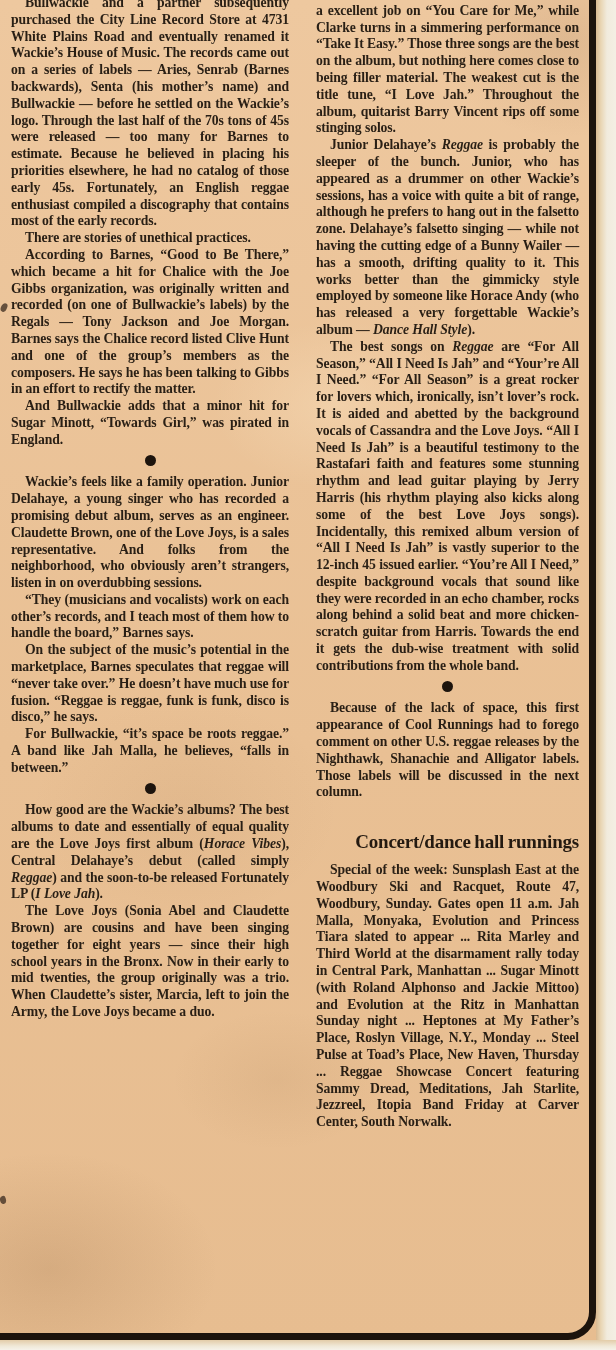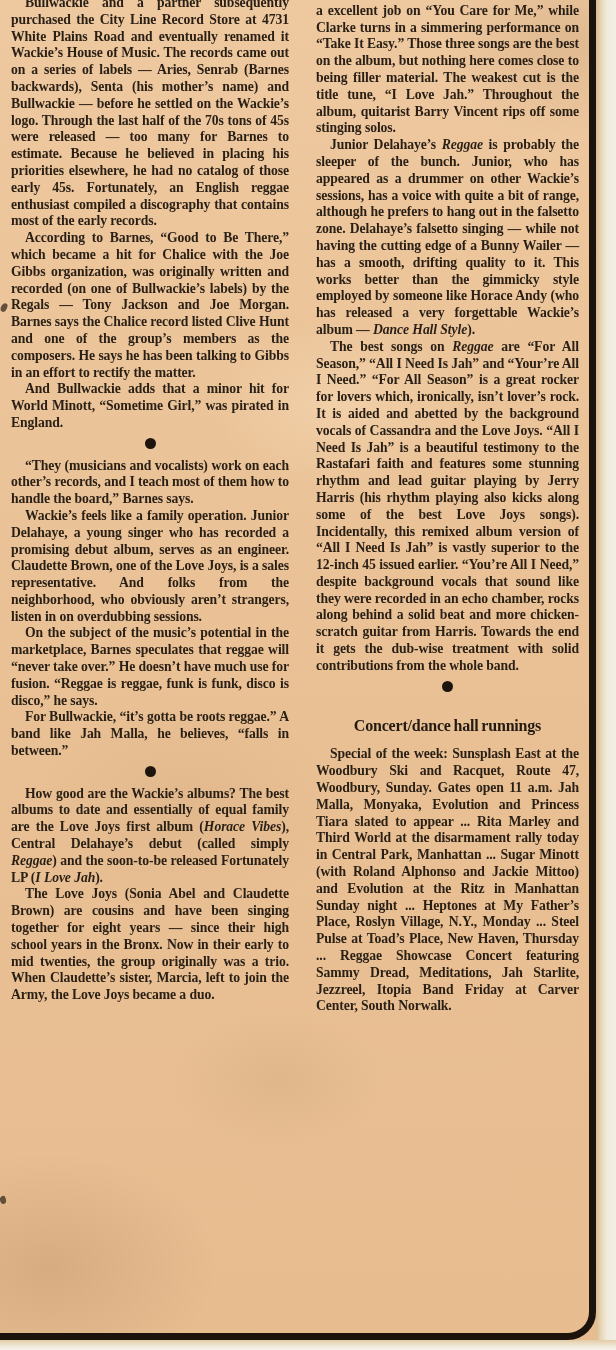"There are stories of unethical" p.para { html: none -> <p><span>There are stories of unethical practices.</span></p> }
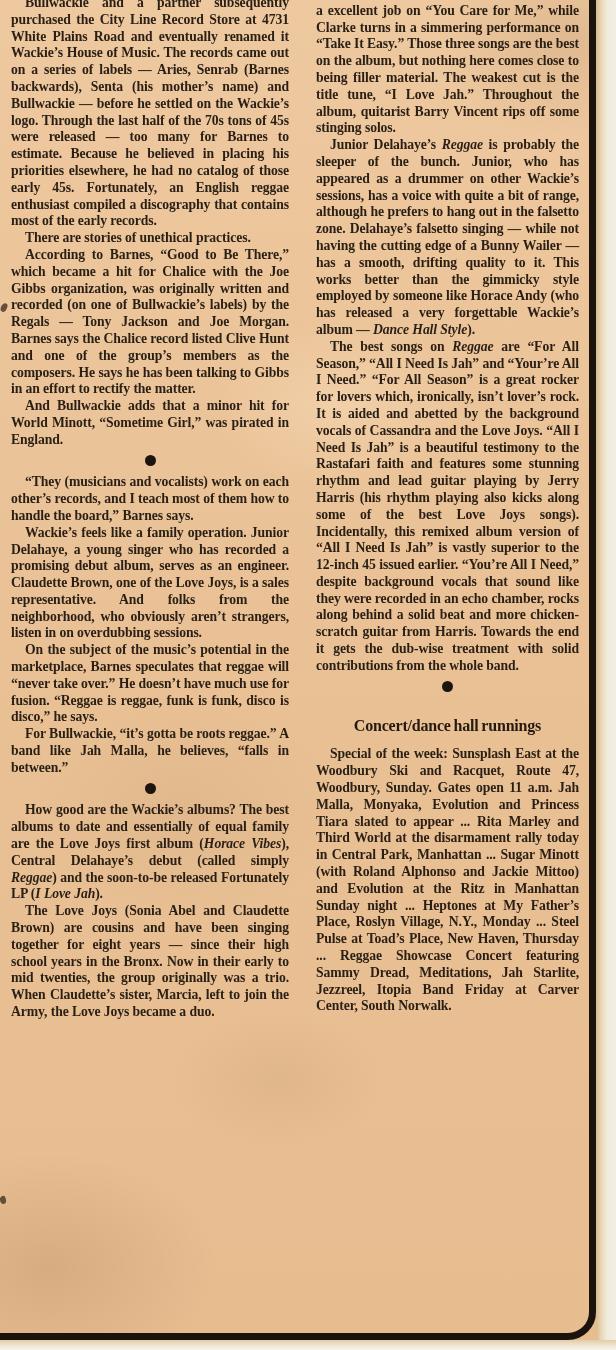"And Bullwackie adds that a" span { text: World Minott, “Sometime -> Sugar Minott, “Towards }
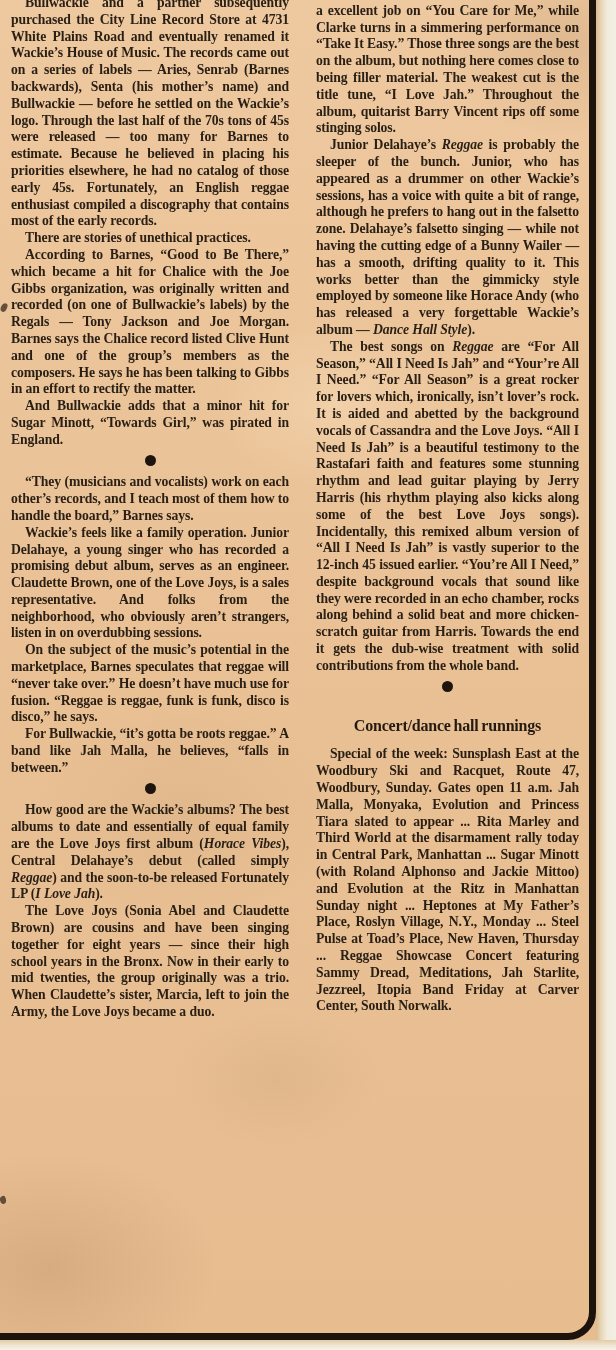"“They (musicians and vocalists) work" p.para { order: before "Wackie’s feels like a family" -> after "Wackie’s feels like a family" }
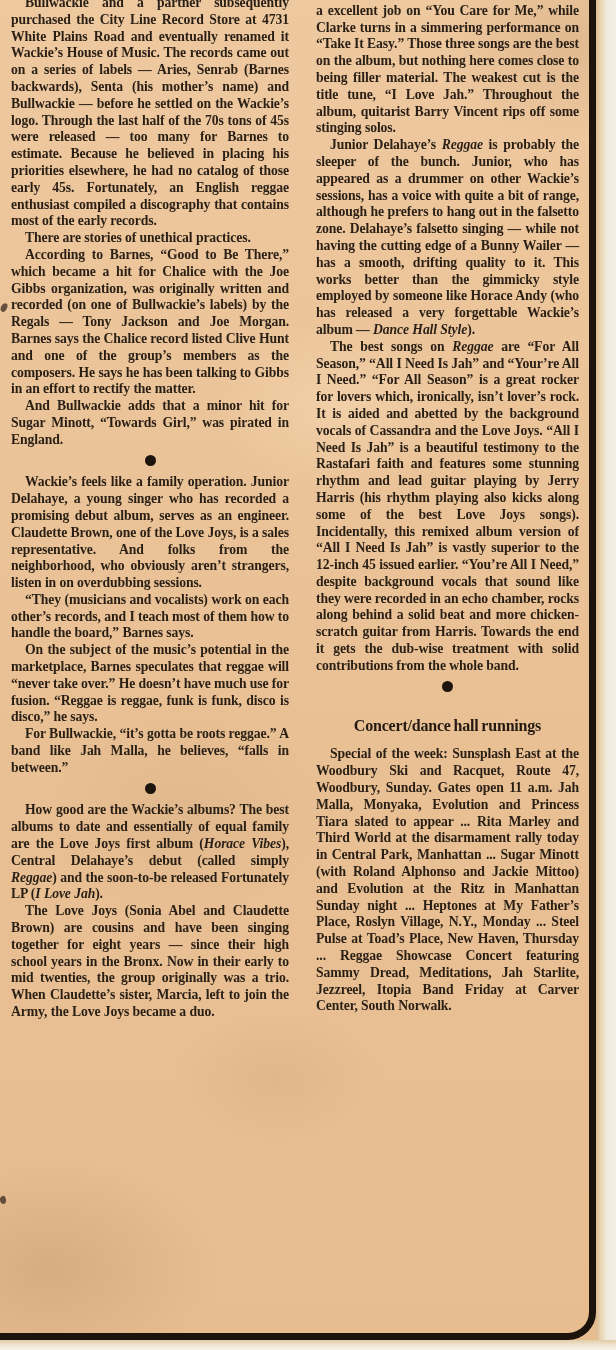"Because of the lack of" p.para { html: none -> <p><span>Because of the lack of space, this first appearance of Cool Runnings had to forego comment on other U.S. reggae releases by the Nighthawk, Shanachie and Alligator labels. Those labels will be discussed in the next column.</span></p> }
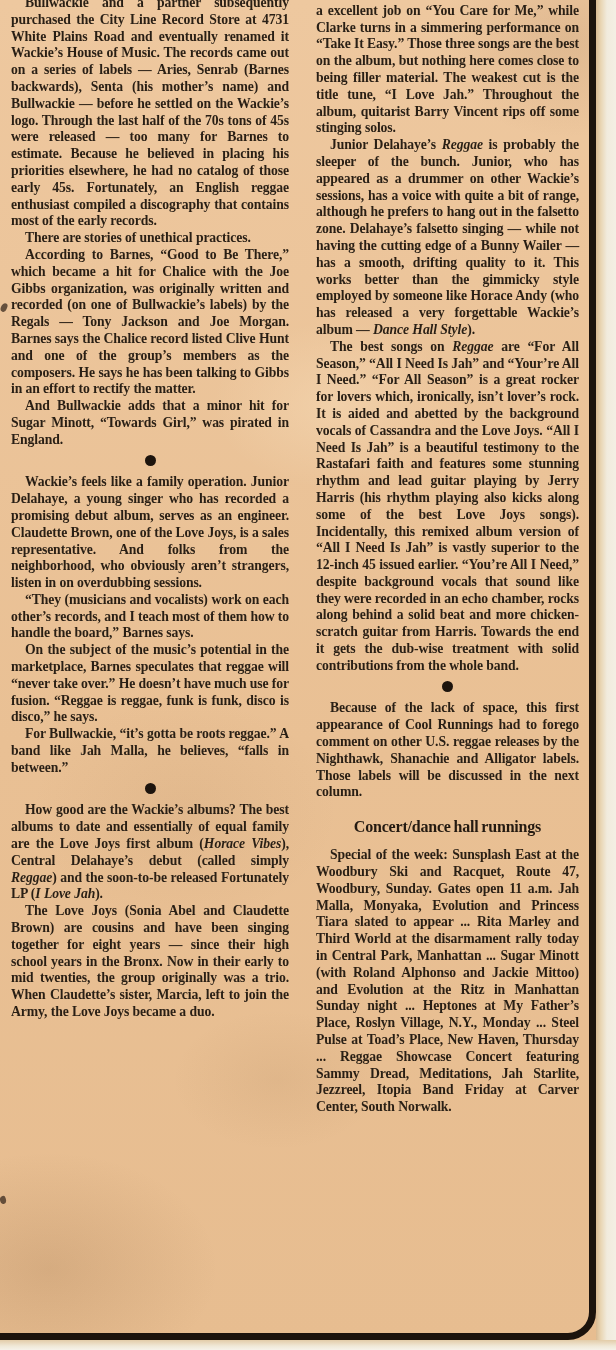"For Bullwackie, “it’s gotta be" span { text: gotta -> space }
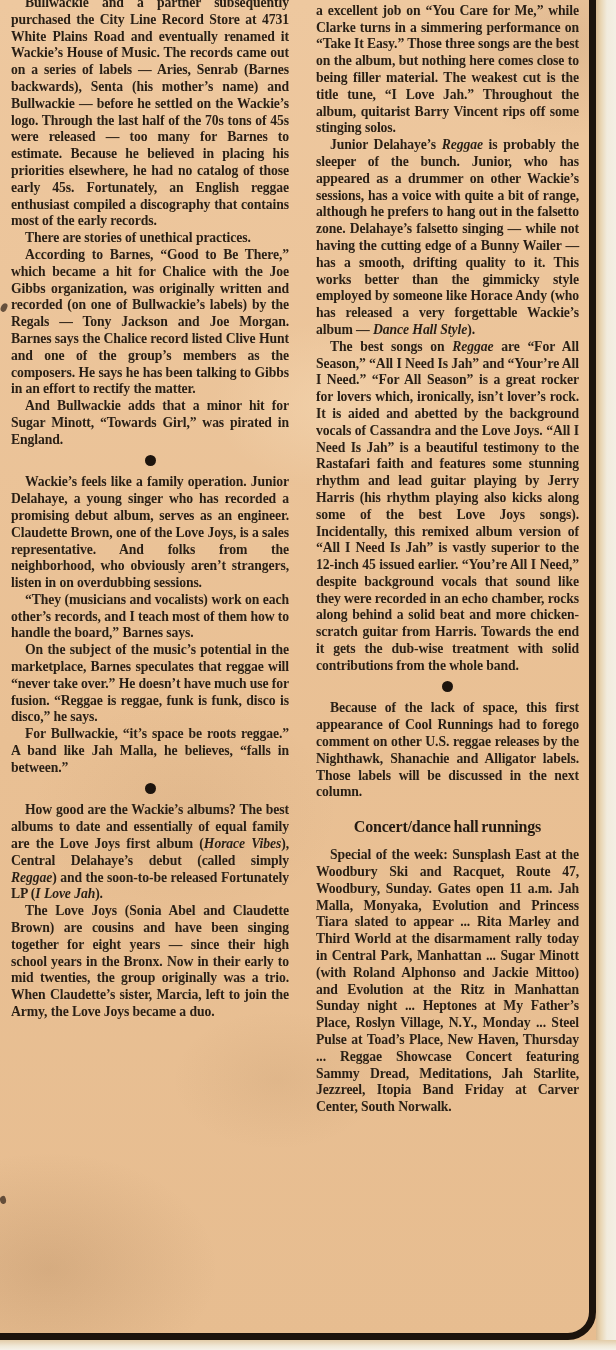"How good are the Wackie’s" span { text: family -> quality }
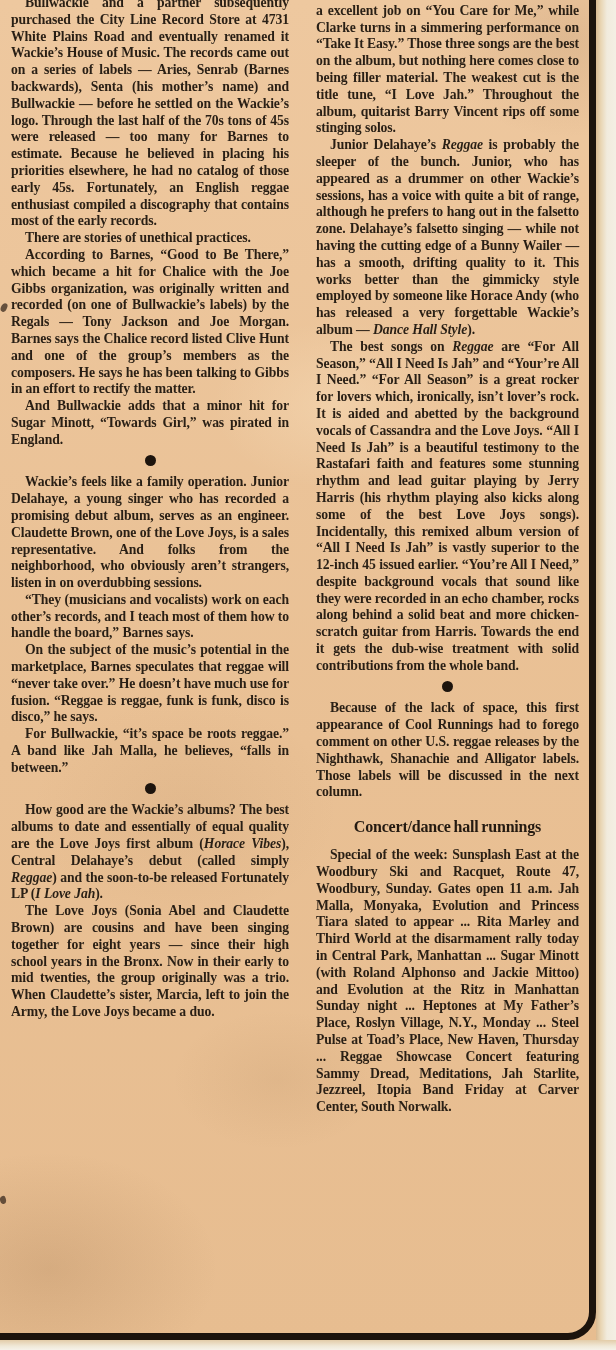"Concert/dance hall runnings" .col-heading { font-size: 16px -> 19px; margin: 15px 0 9px -> 30px 0 9px; text-align: center -> right }
